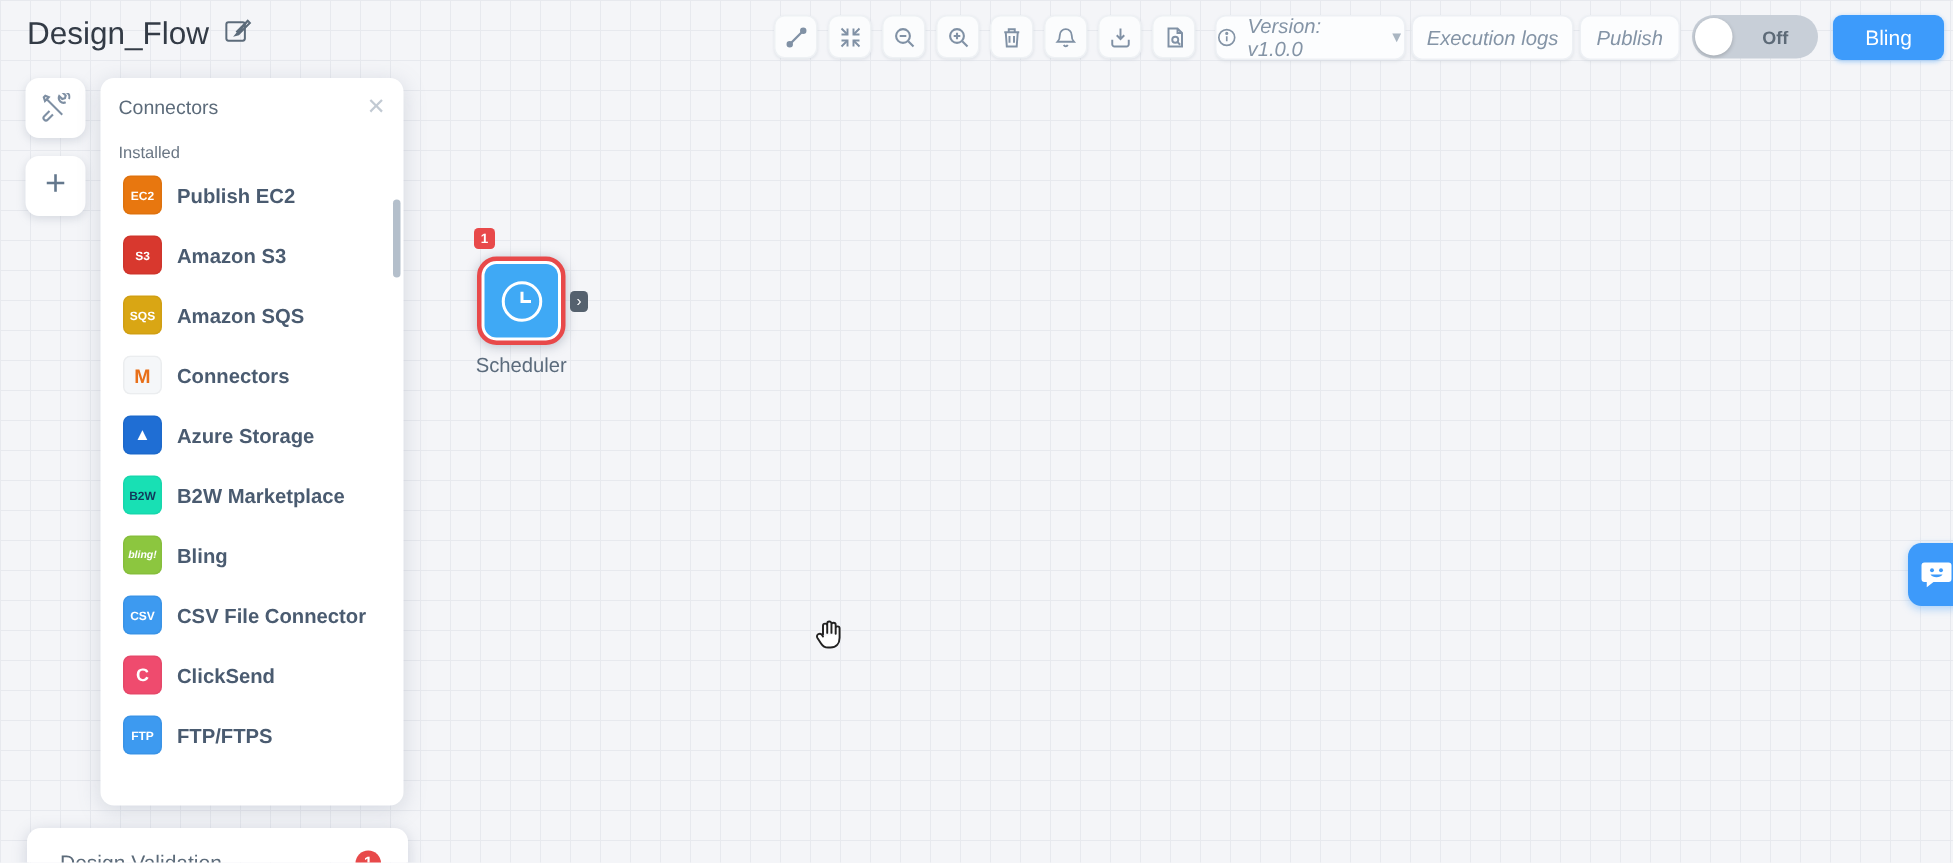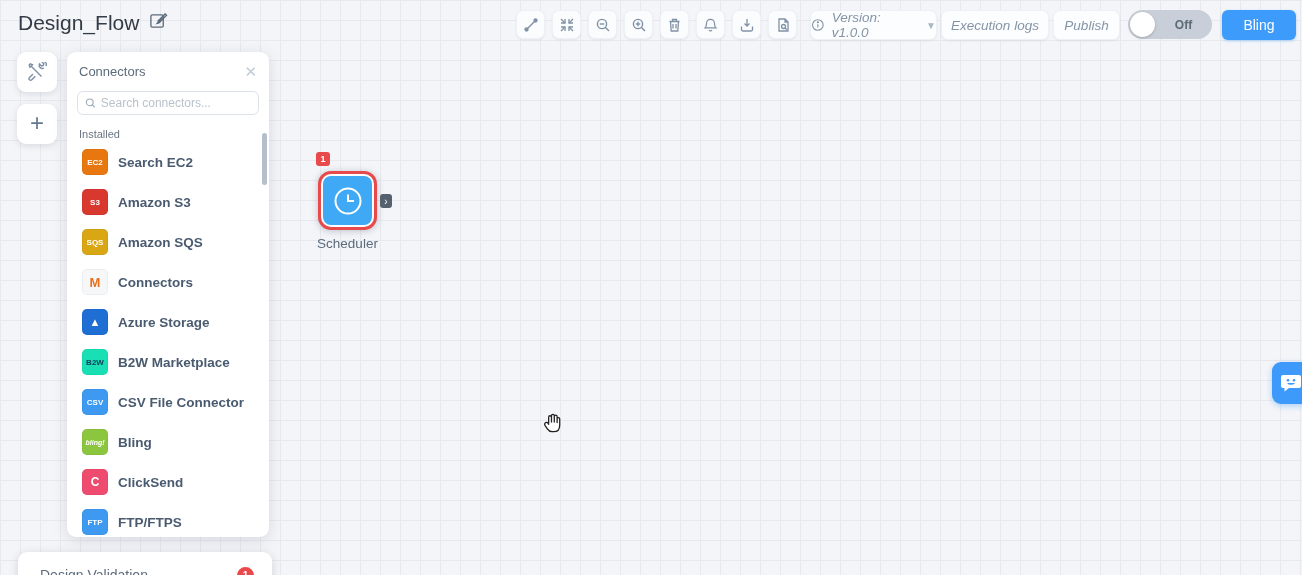"Search connectors..." div.search-wrap { html: <div> <svg> <circle></circle> <line></line> </svg> <input> </div> -> none }
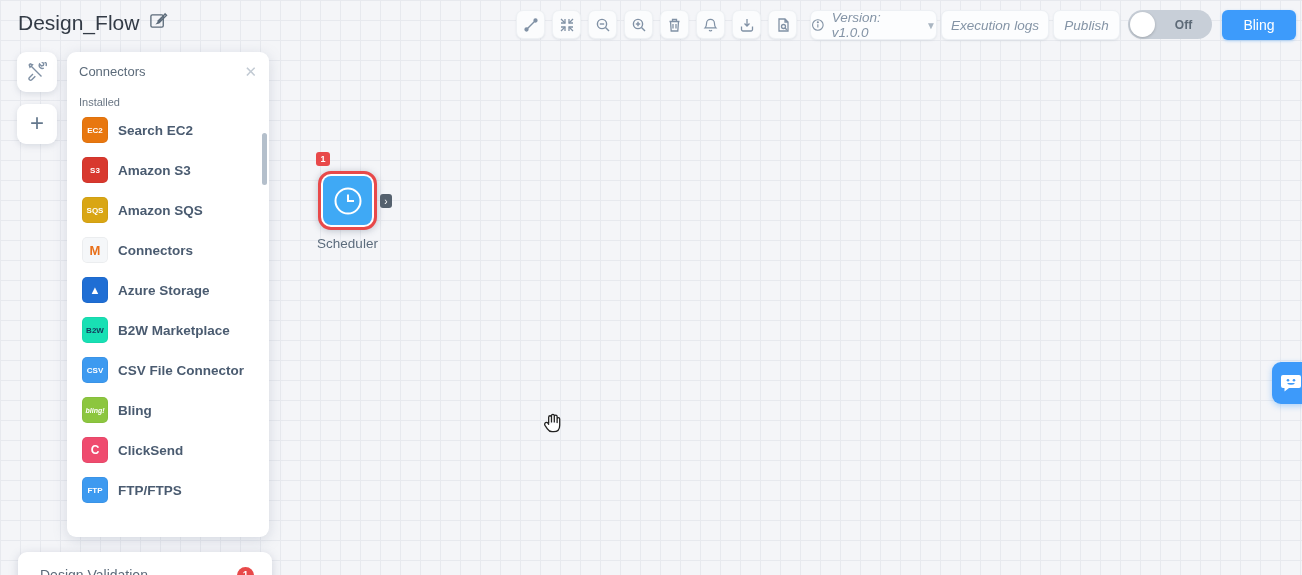"Search EC2" span.conn-name { text: Search -> Publish }
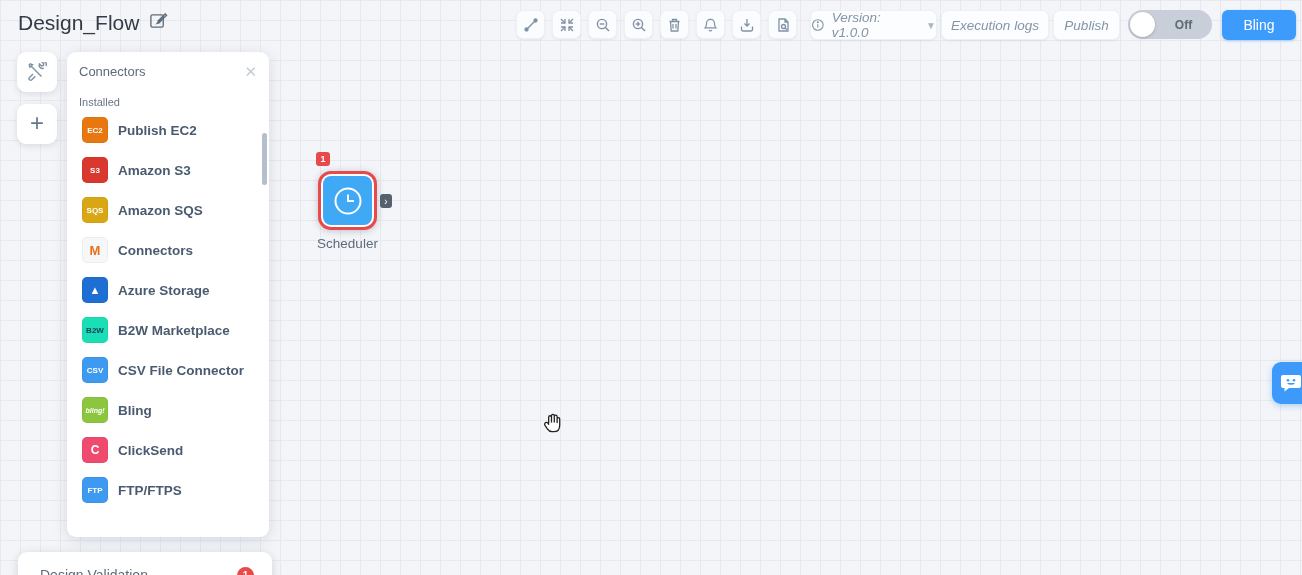"CSV" div.conn-item { order: before "Bling" -> after "Bling" }
